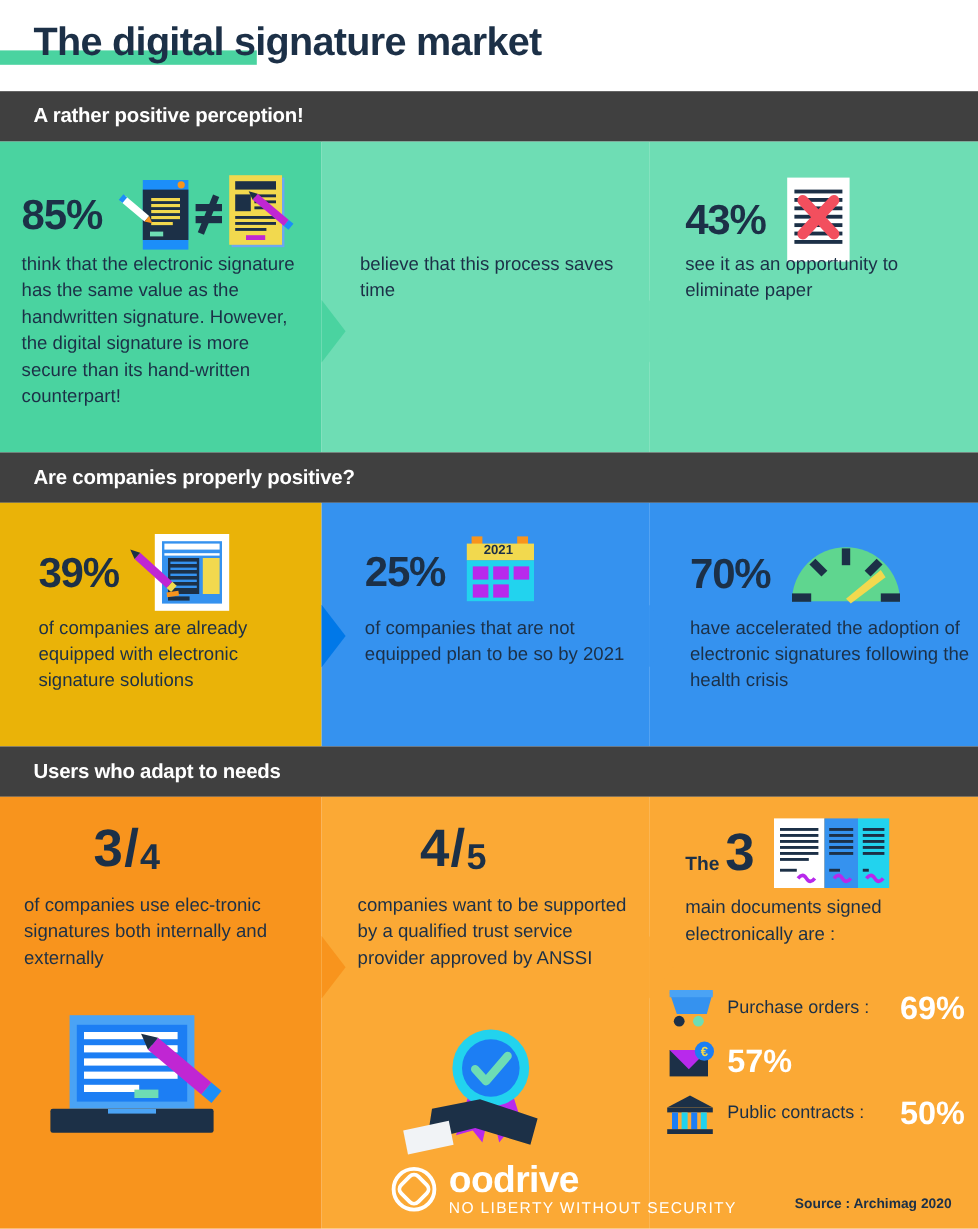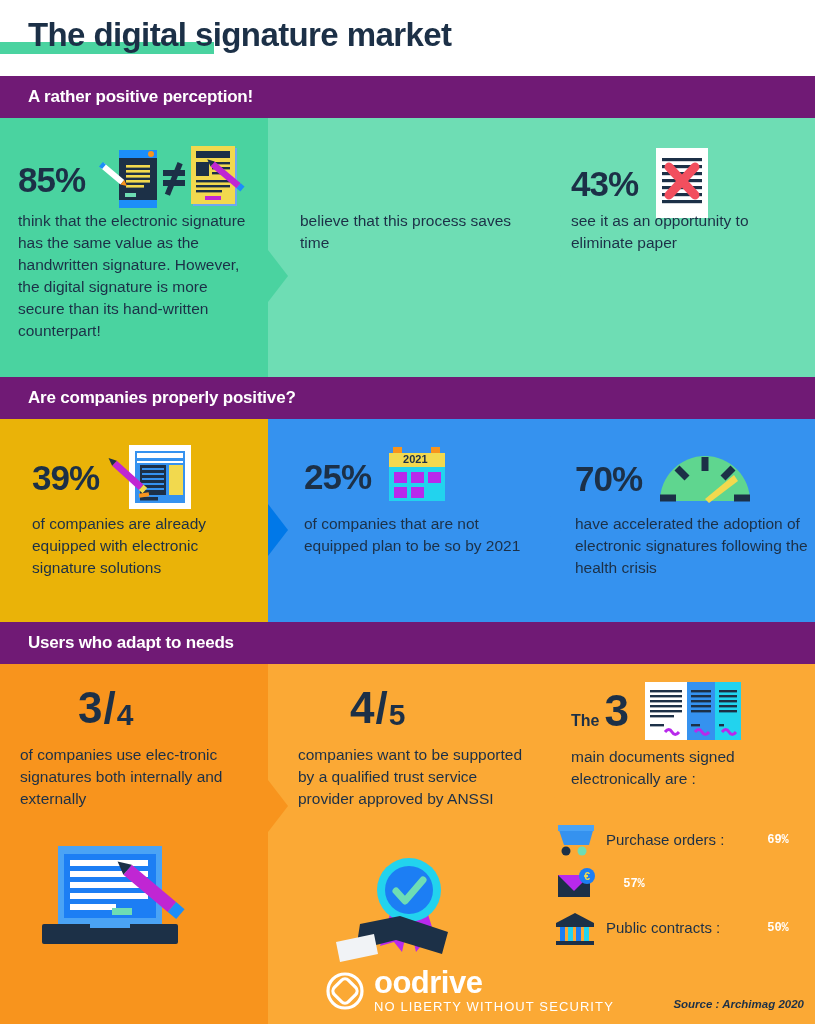"A rather positive perception!" .sec-head { background: #701a75 -> #404040 }
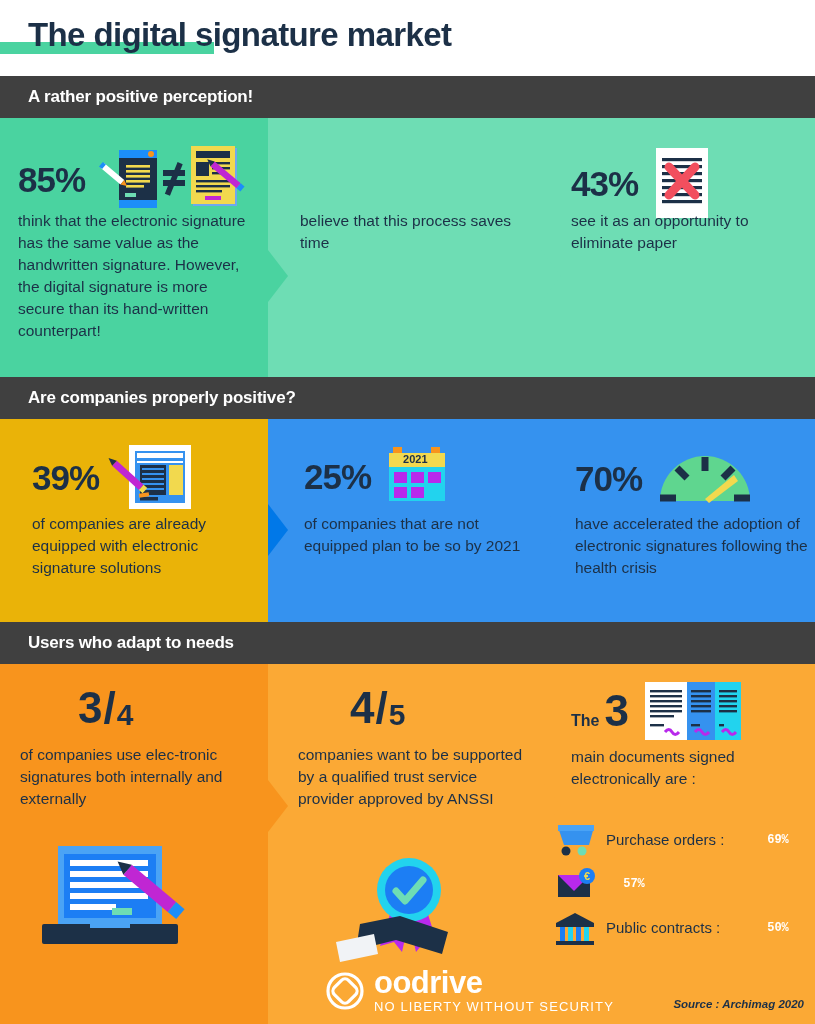"69%" .doc-pct { font-family: Liberation Mono, monospace -> none; font-size: 12px -> 27px; text-align: center -> left }
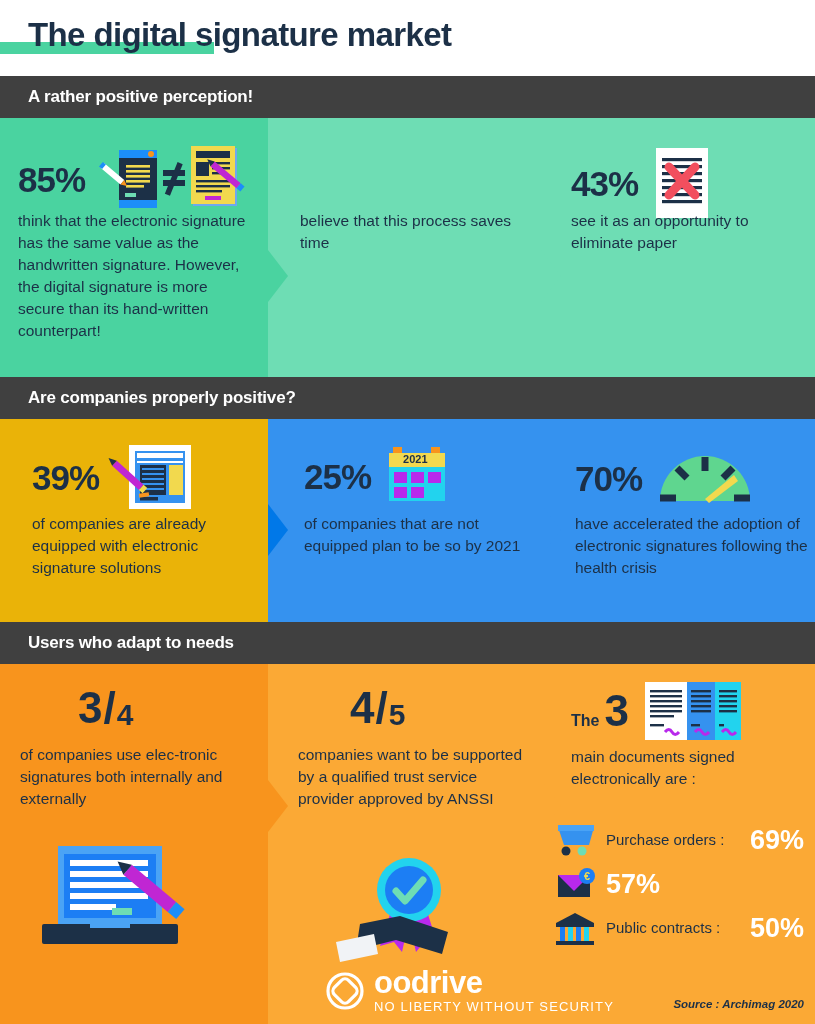"Source : Archimag 2020" .source { font-style: italic -> none; right: 11px -> 22px }
